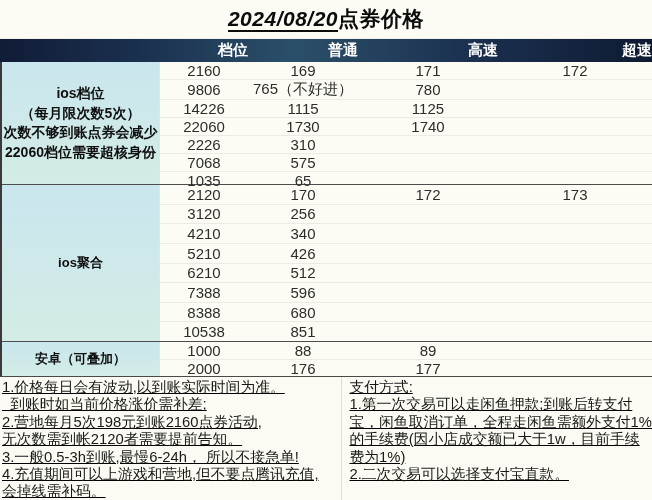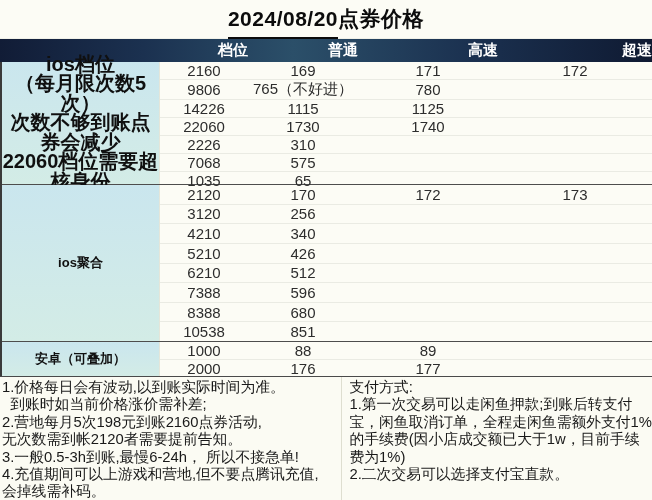"2024/08/20" .title-date { font-style: none -> italic; padding-bottom: 7px -> 0 }
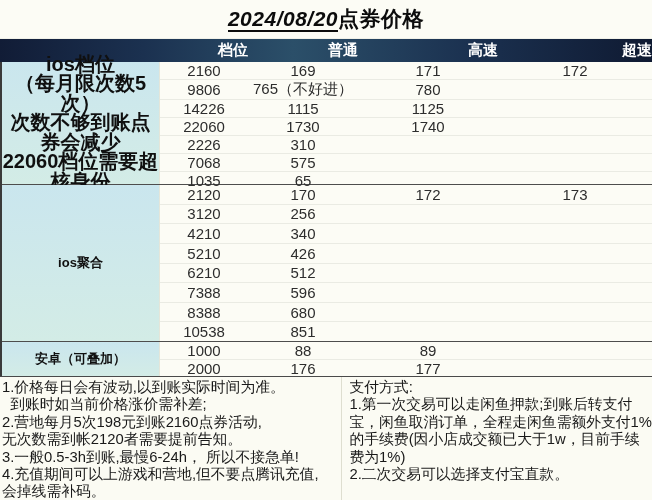"ios档位" .s0 .label-cell { font-size: 20px -> 14px }
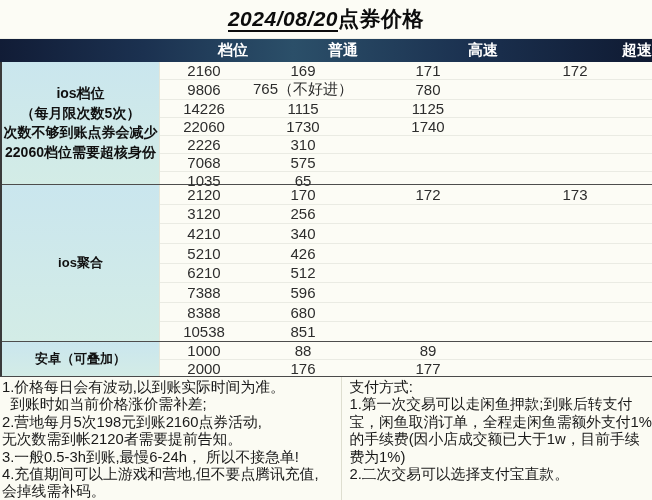"1.价格每日会有波动,以到账实际时间为准。" .footnotes { text-decoration: none -> underline }
